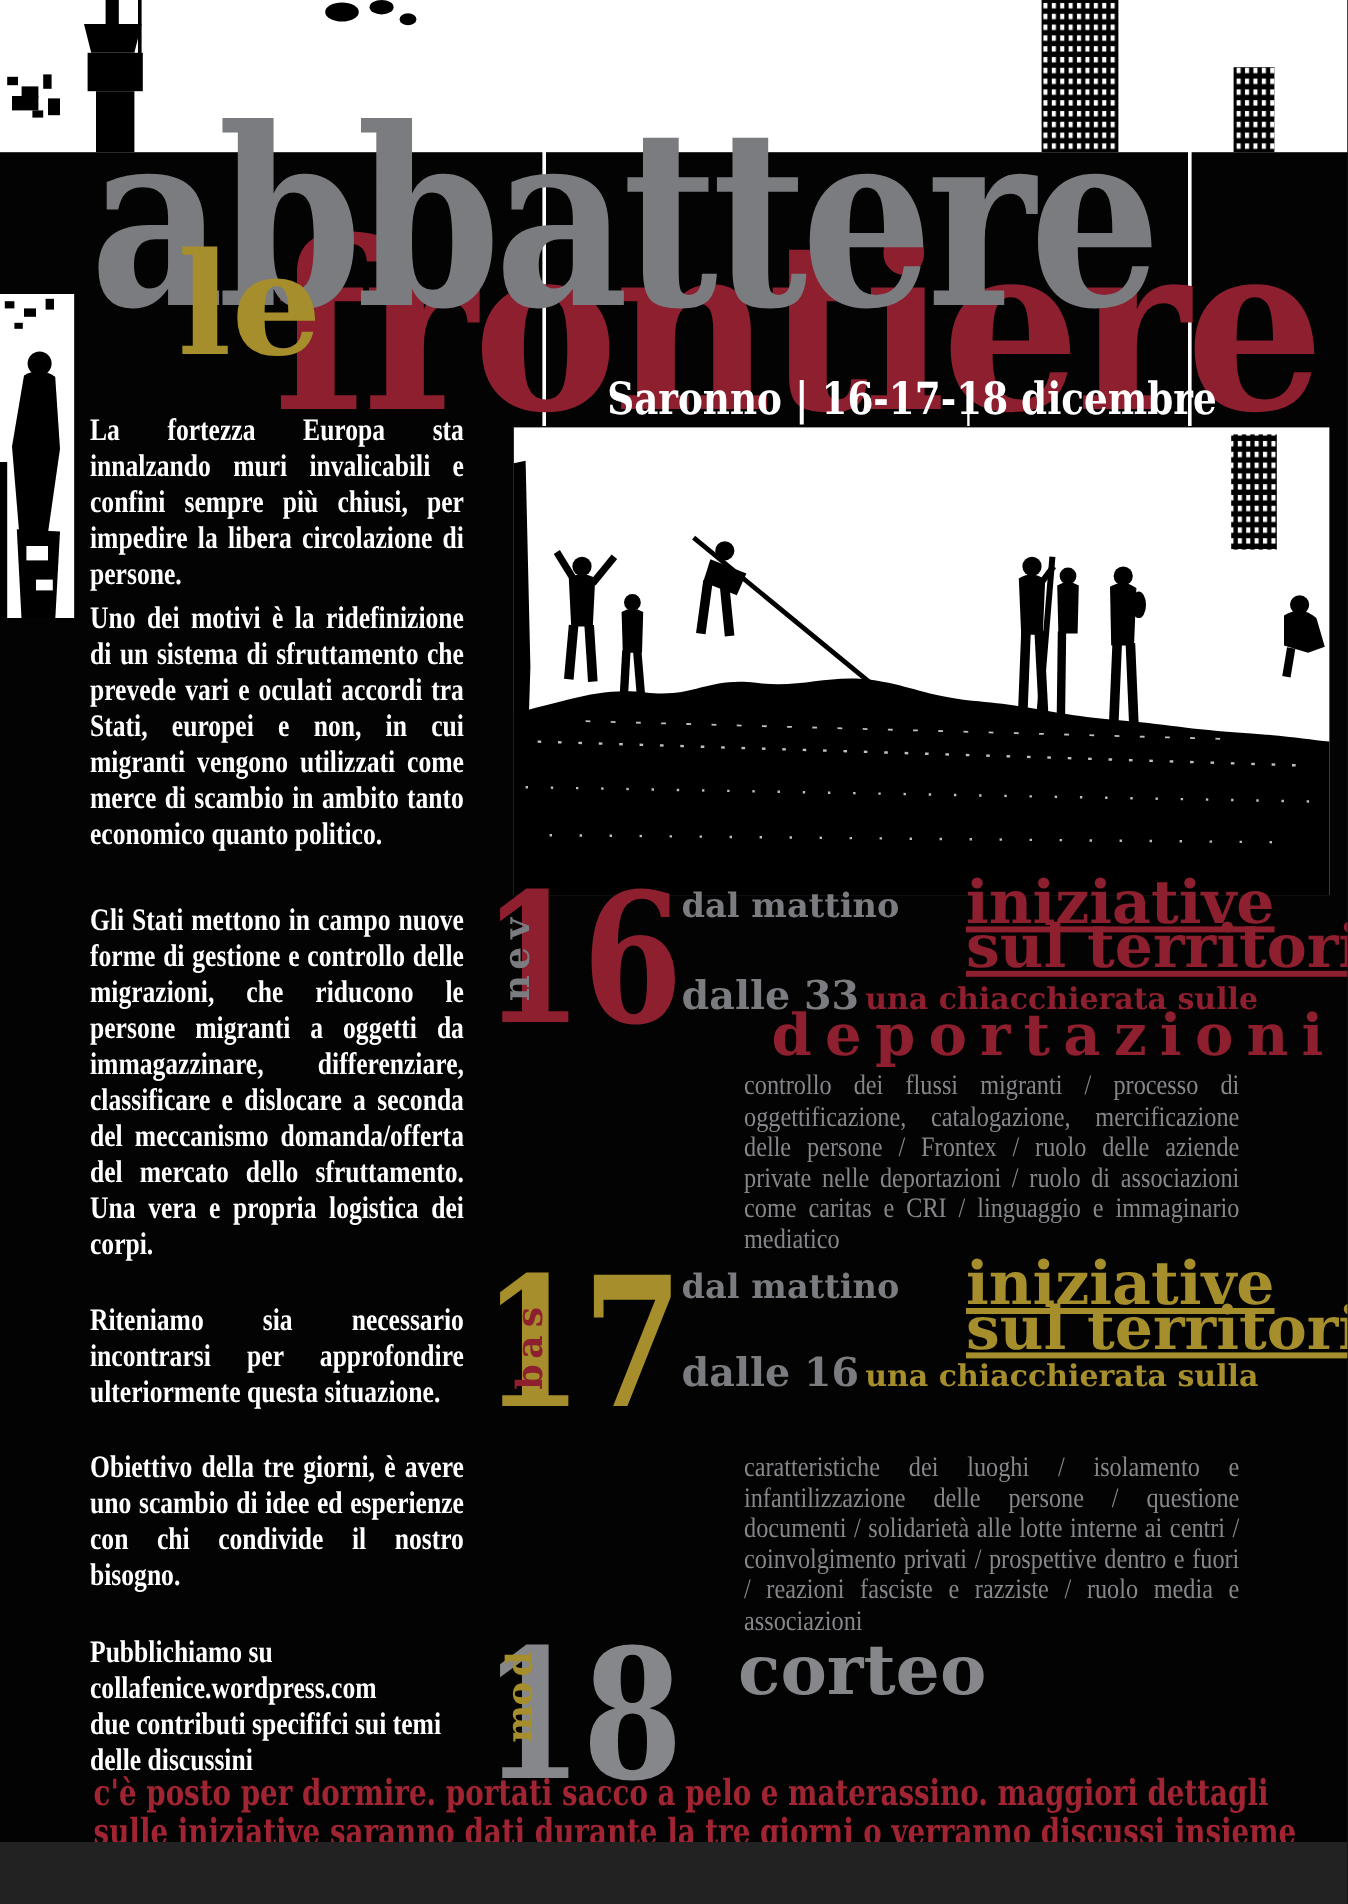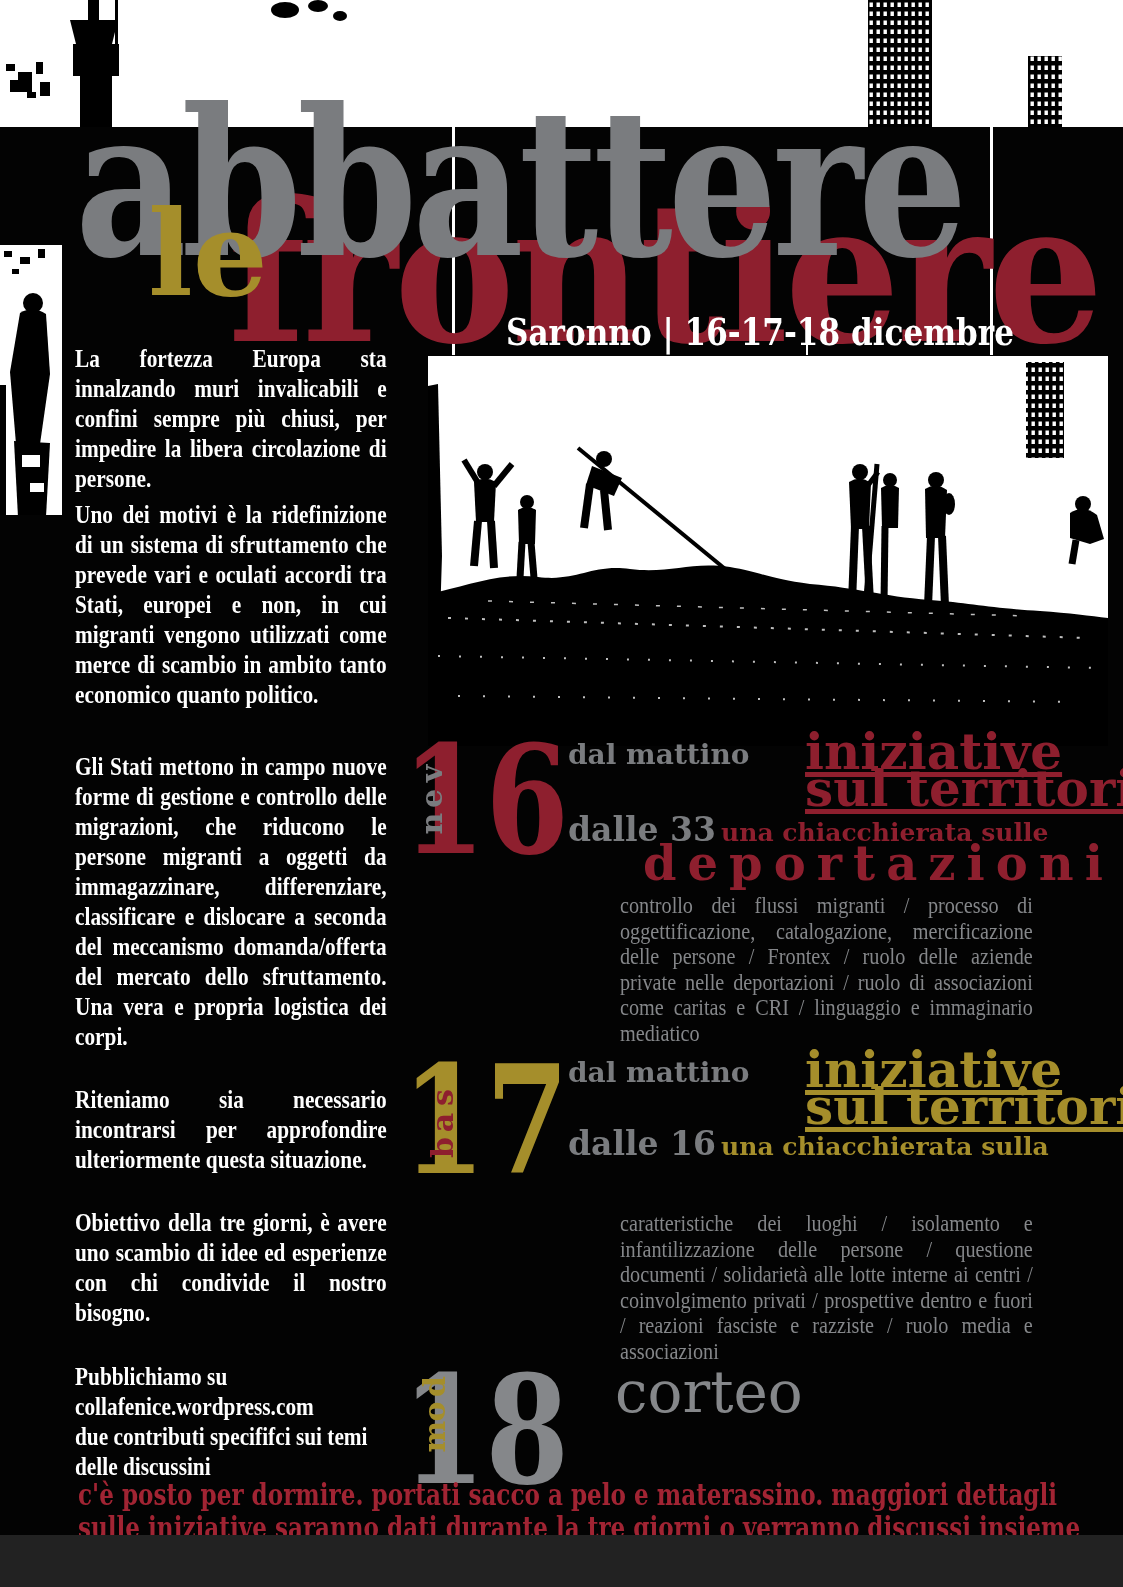"corteo" .topic18 { font-weight: normal -> bold }
